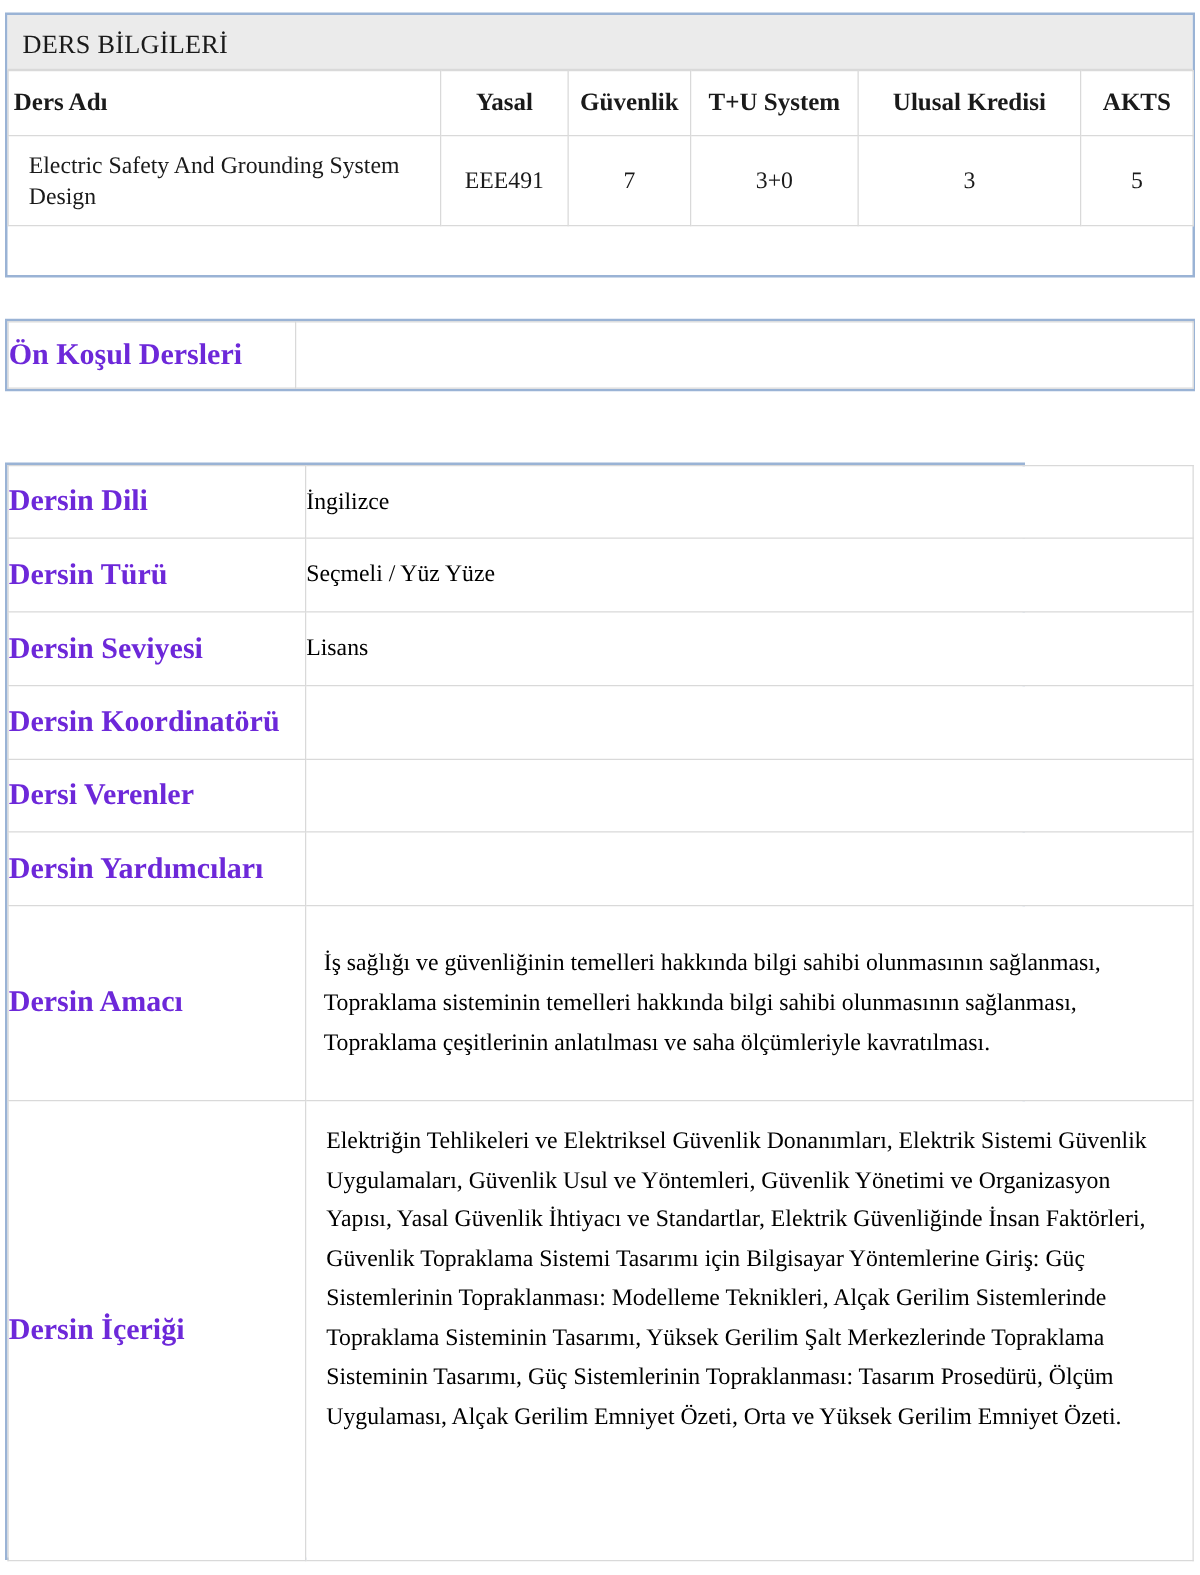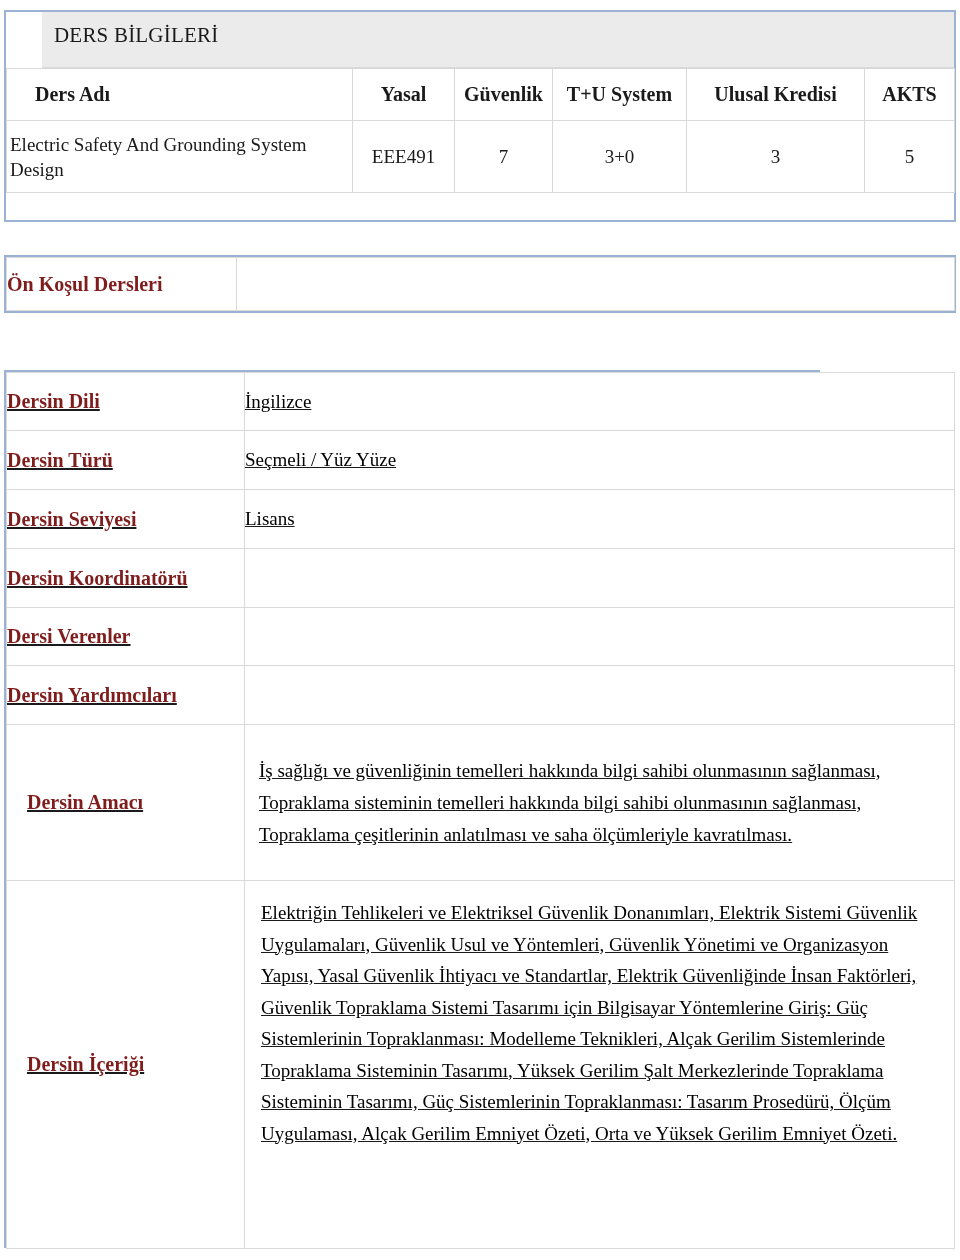"DERS BİLGİLERİ" .title-bar { height: 56px -> 44px; margin-left: 36px -> none }
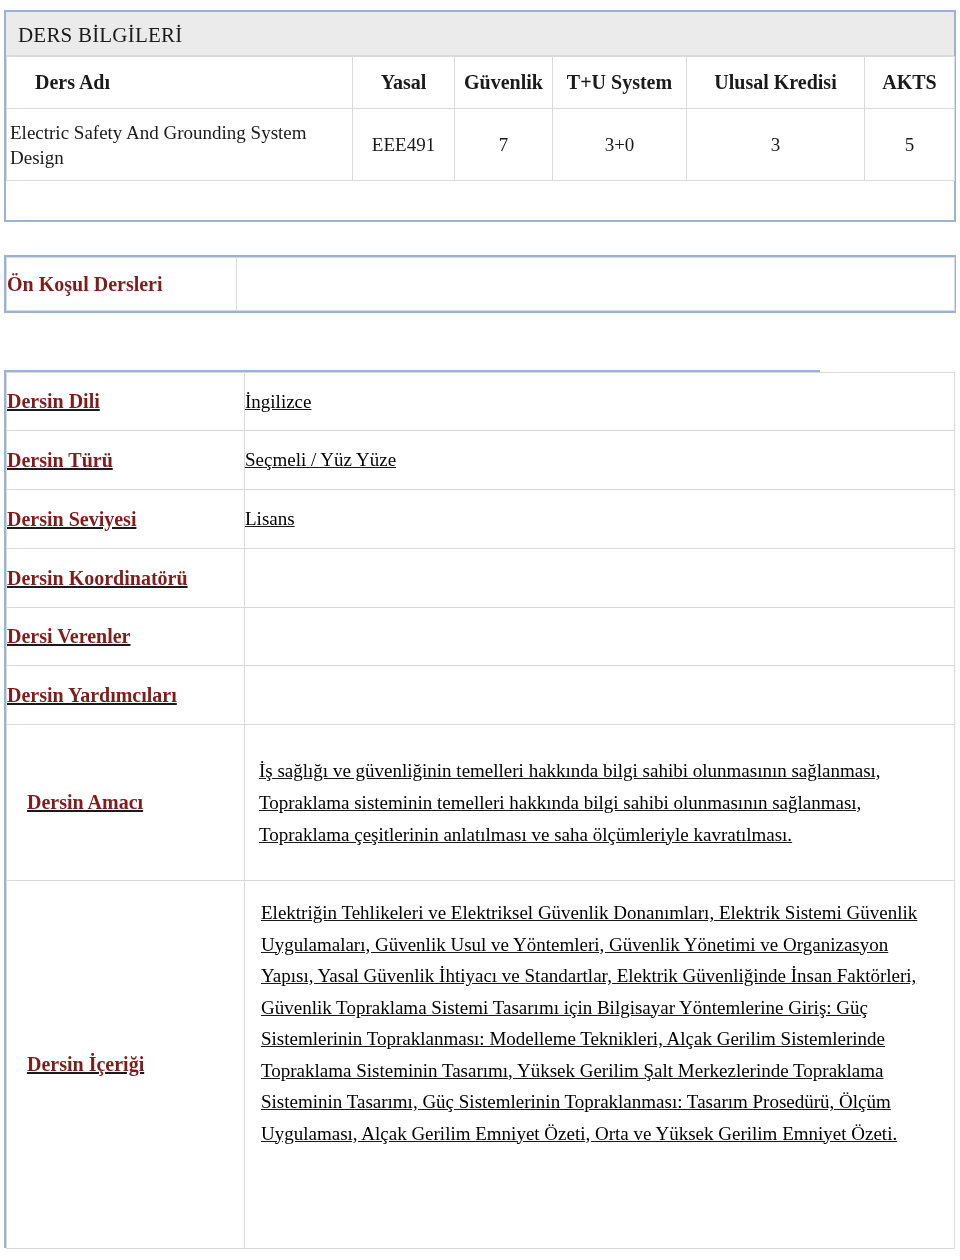"Ders Adı" .hdr-cell.left { padding-left: 28px -> 4px }
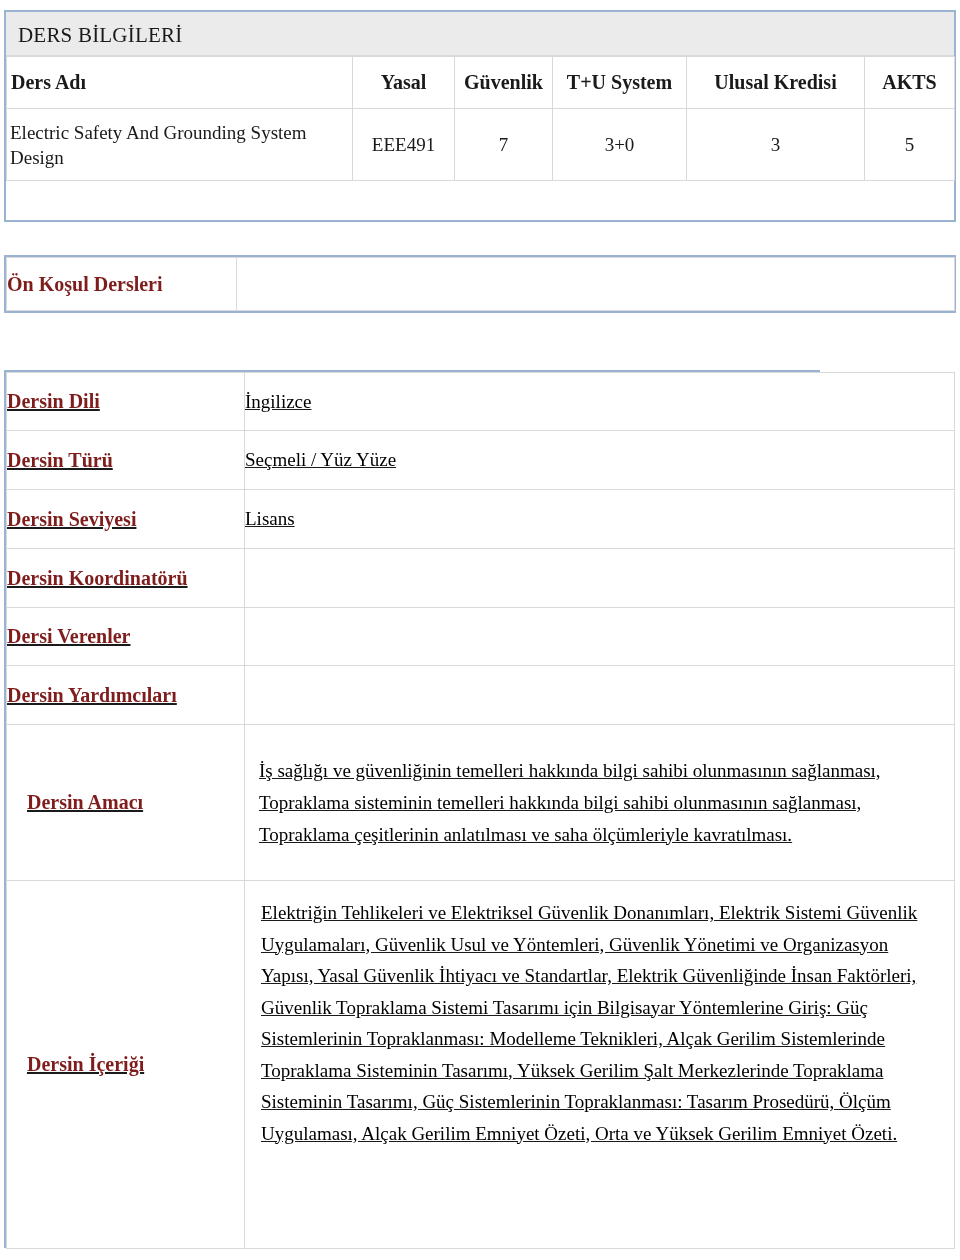"Electric Safety And Grounding System" .val-cell.left { padding-left: 3px -> 16px }
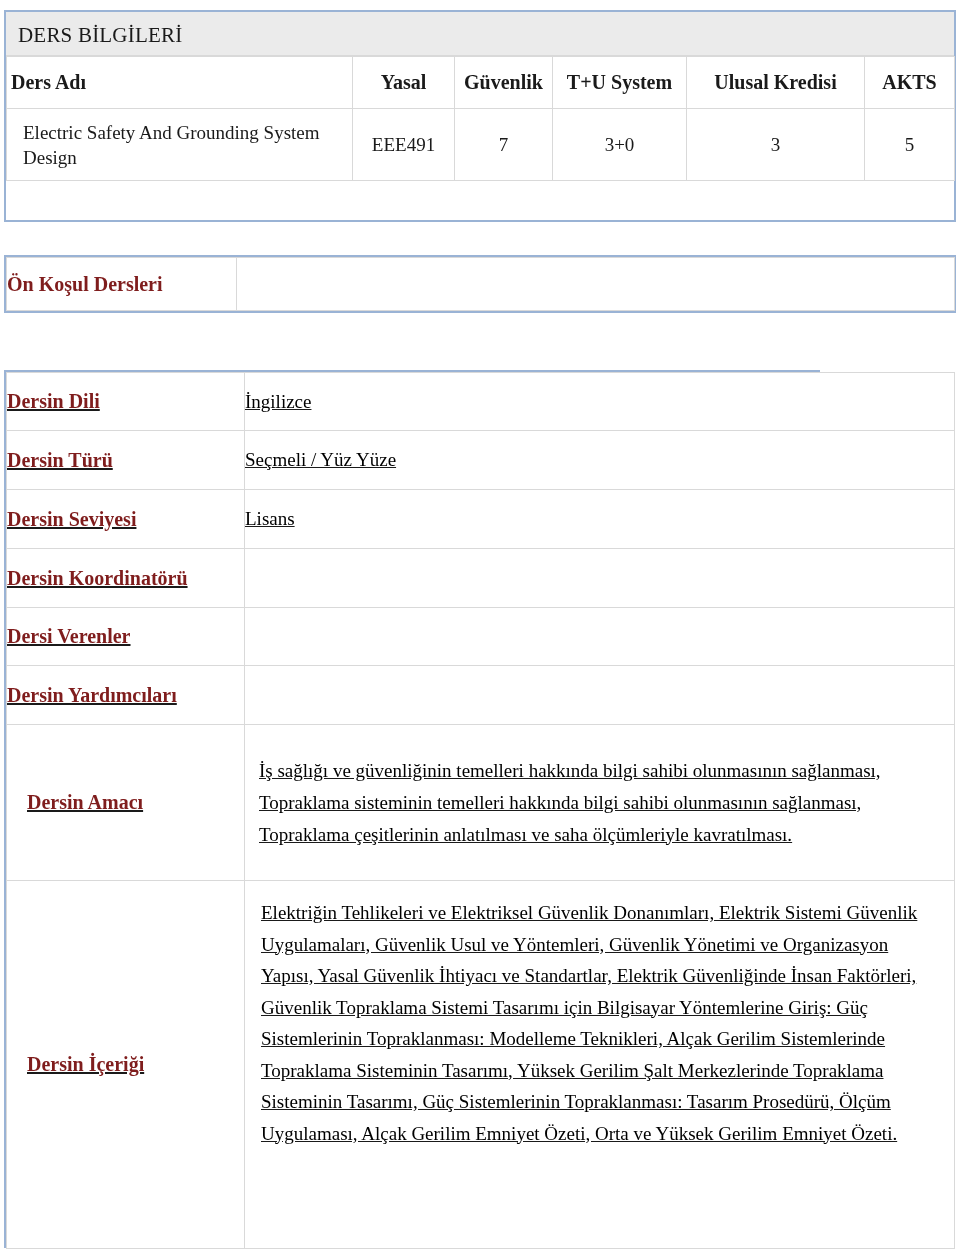"Ön Koşul Dersleri" .lbl { color: #7f1d1d -> #6d28d9; font-size: 20px -> 24px }
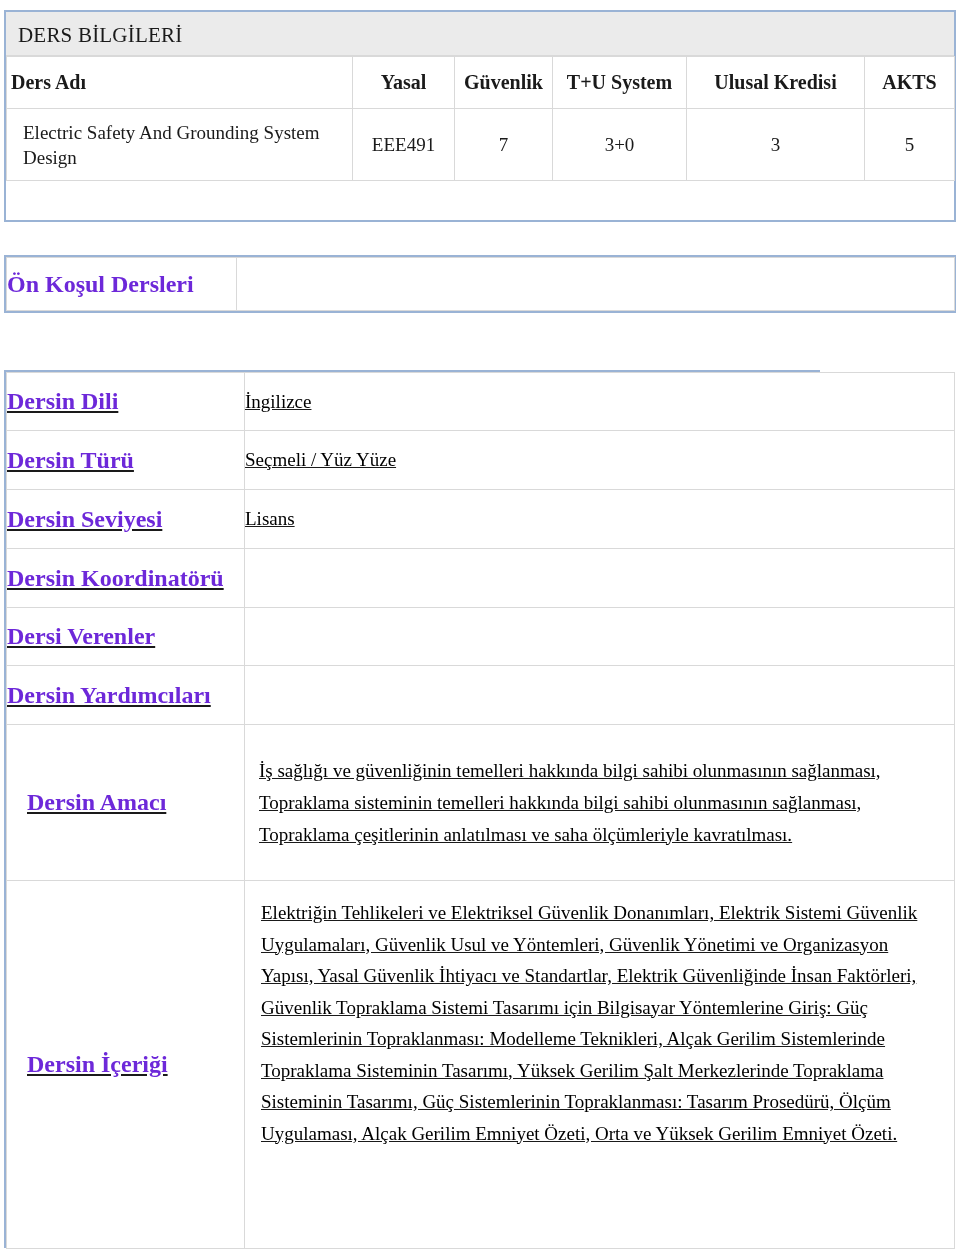"Dersin Dili" div.frame { text-decoration: underline -> none }
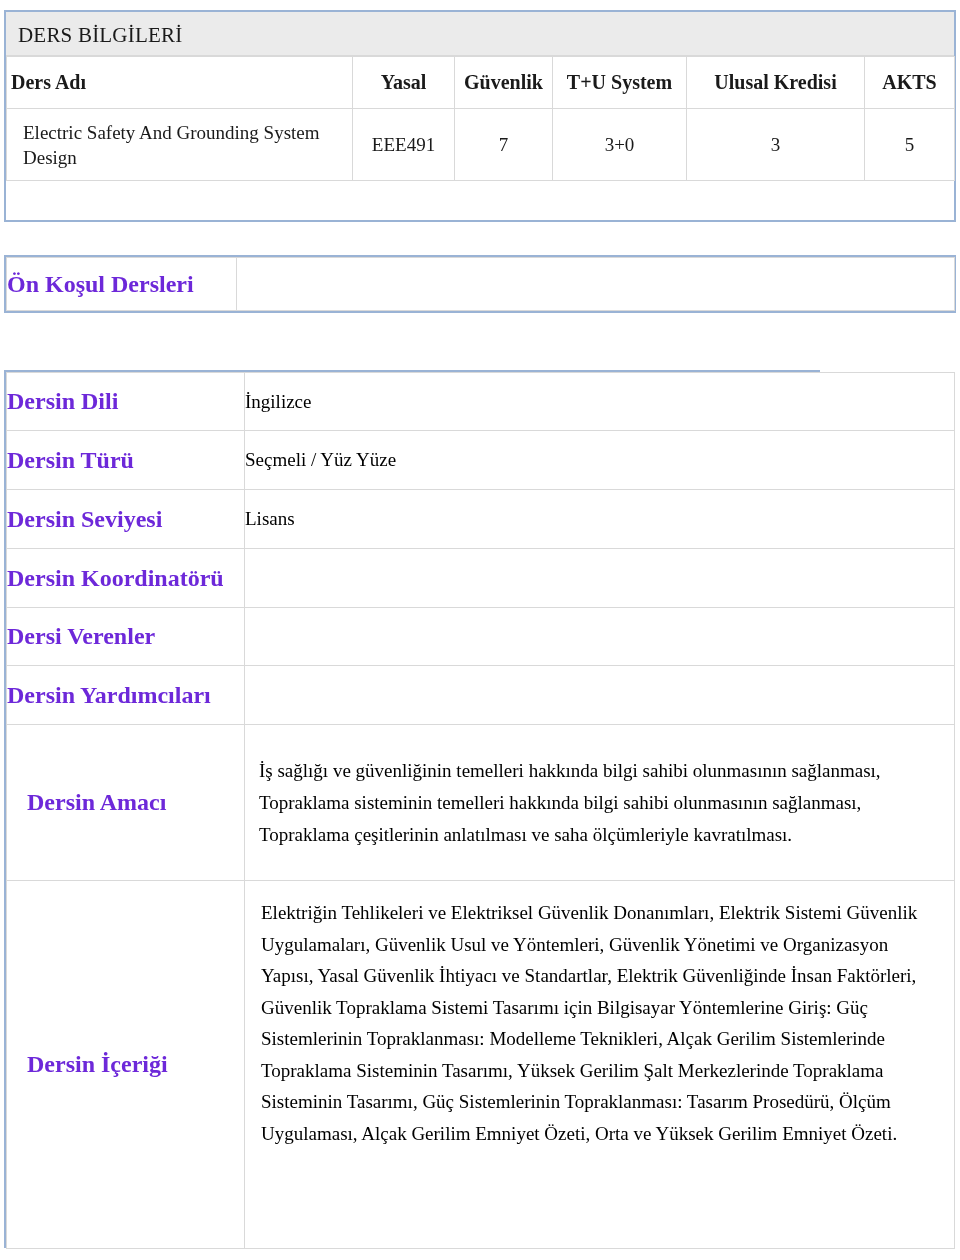"Dersin Amacı" .lbl.mid { padding-left: 20px -> none }
